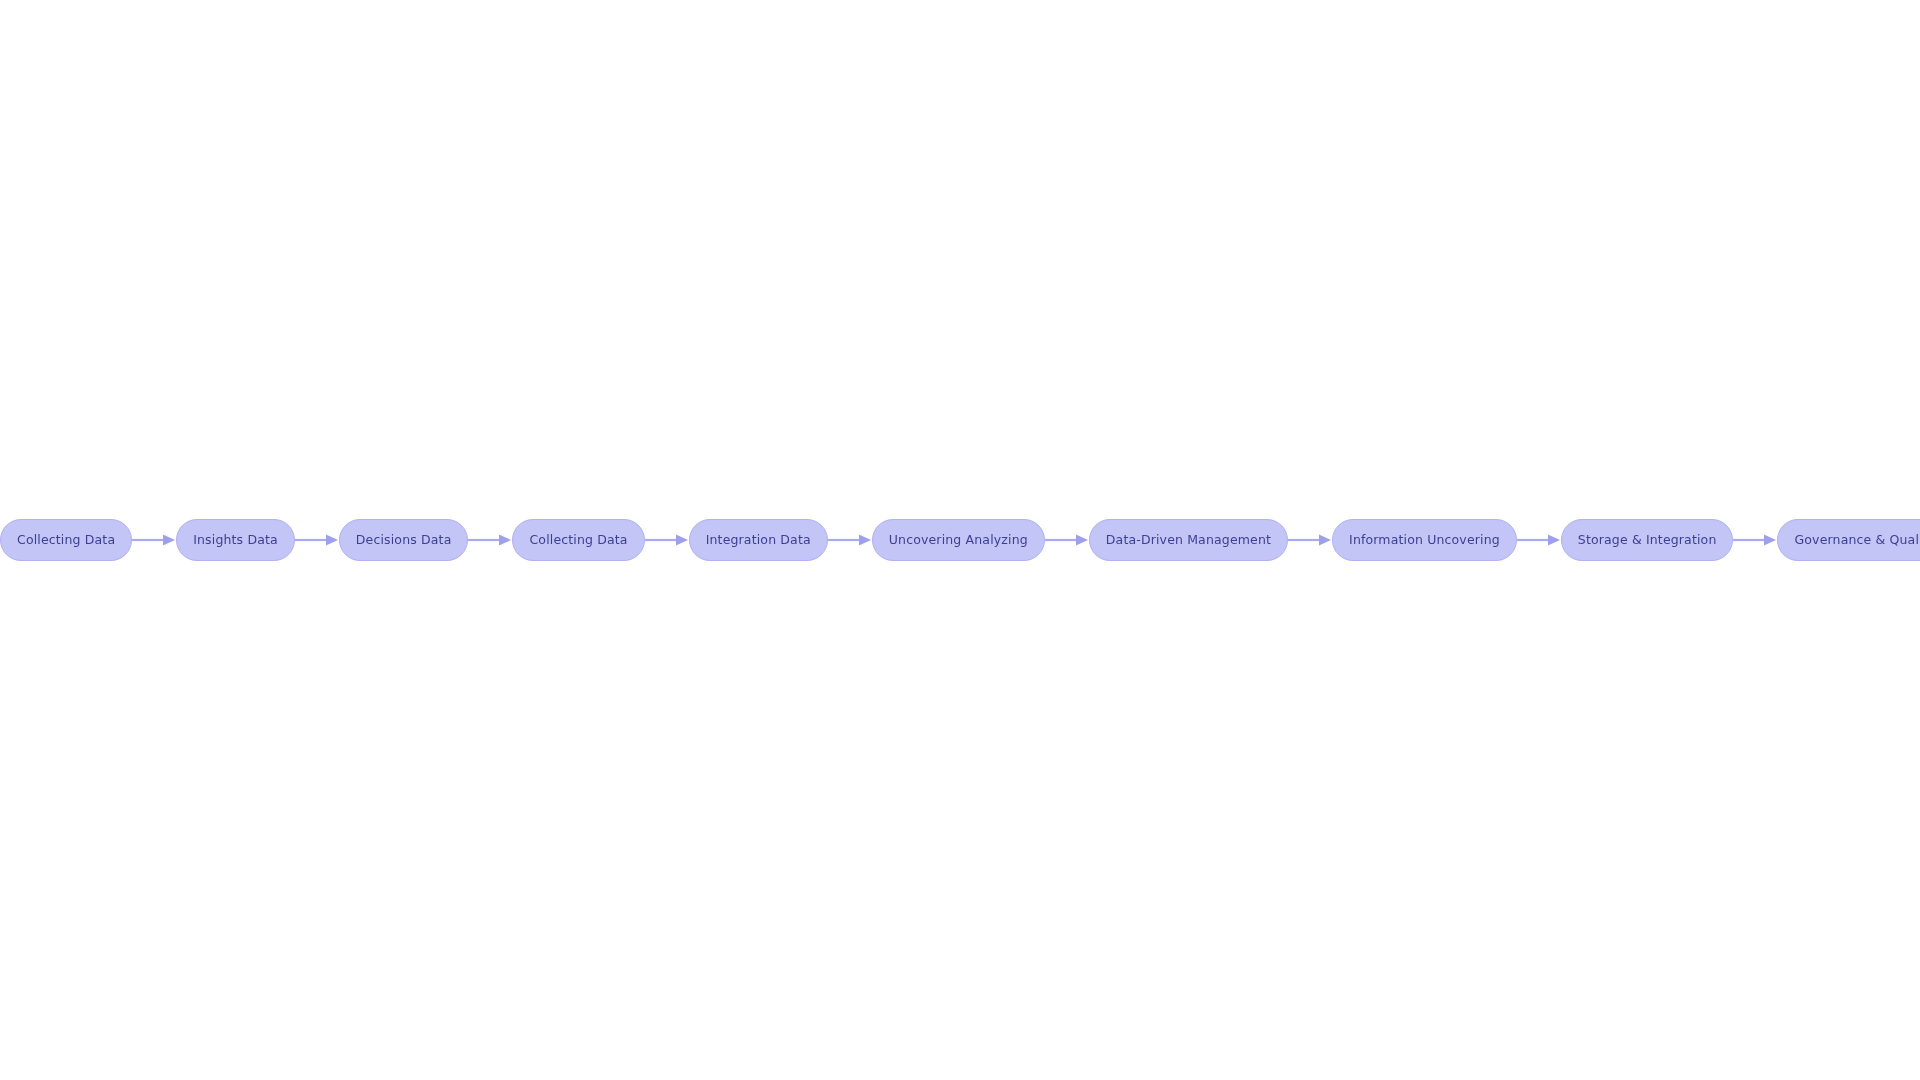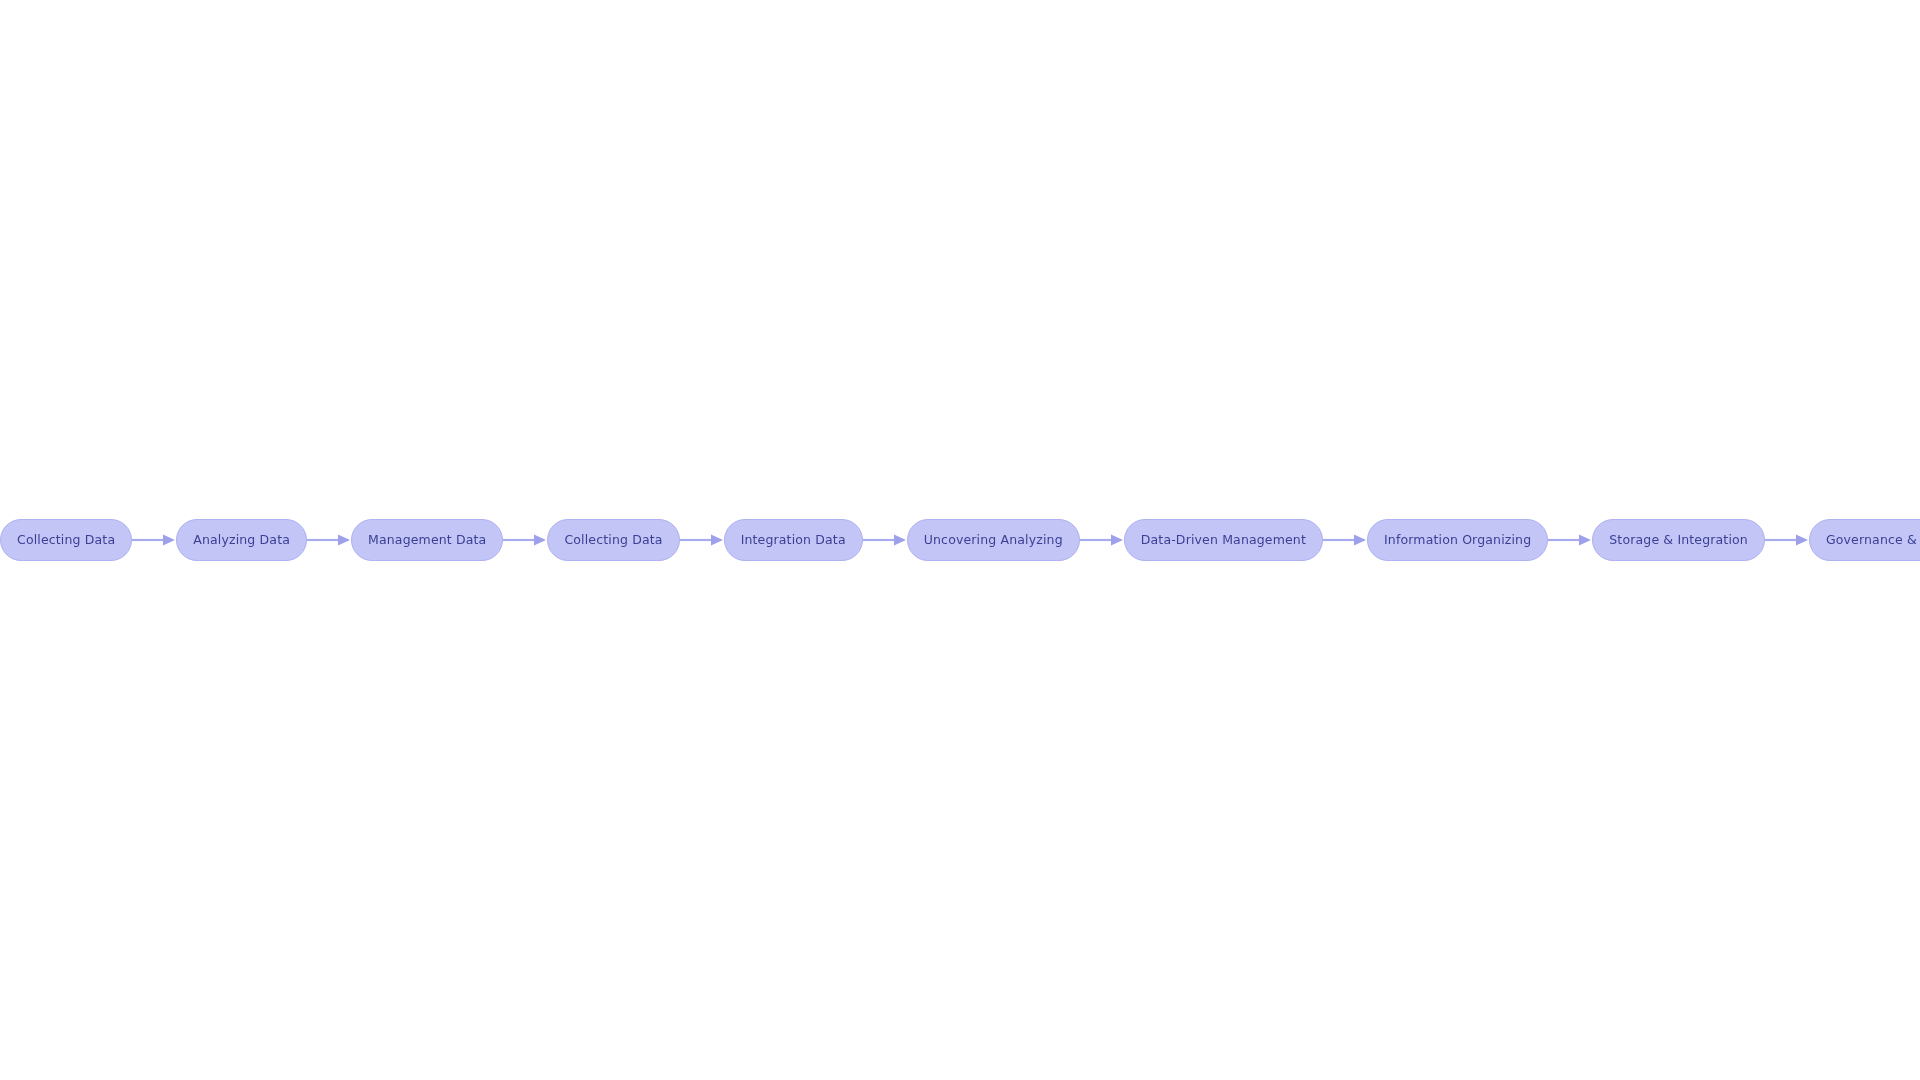"Analyzing Data" span.node-label { text: Analyzing -> Insights }
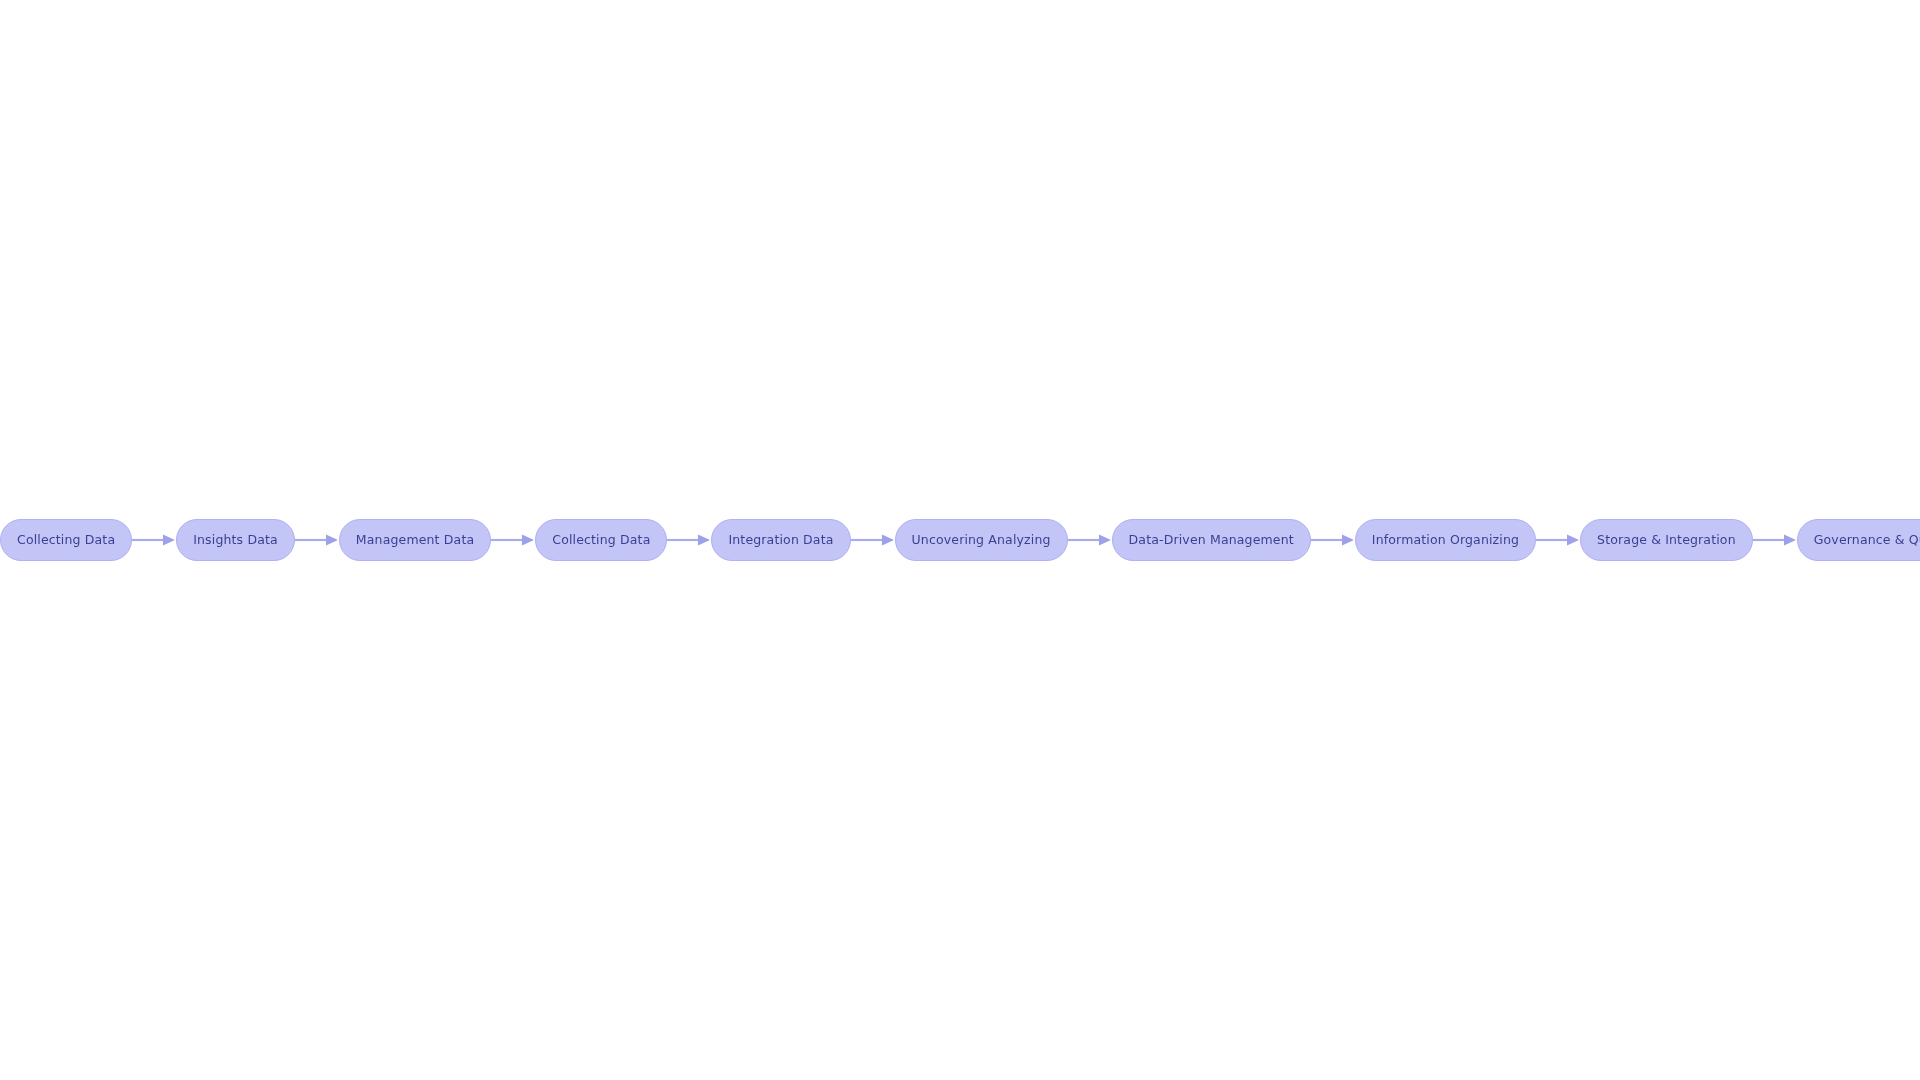"Management Data" span.node-label { text: Management -> Decisions }
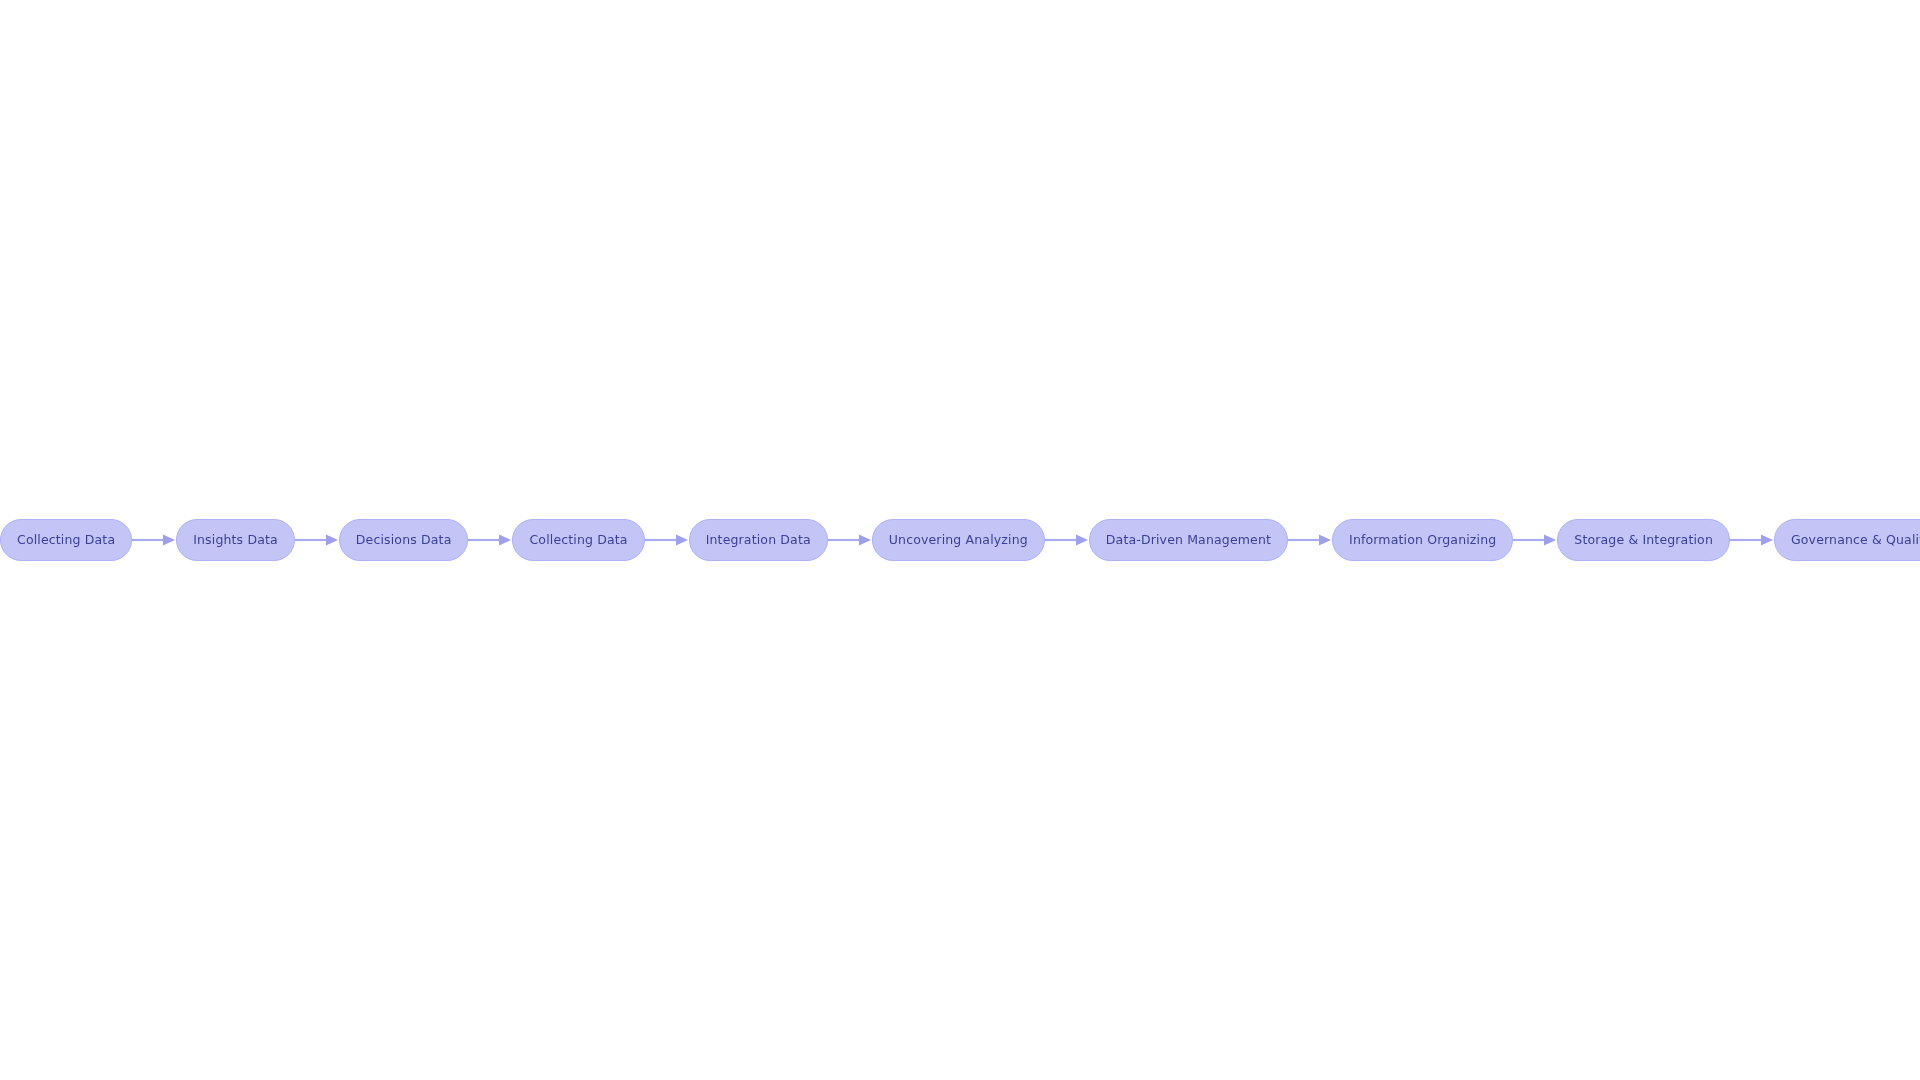"Information Organizing" span.node-label { text: Organizing -> Uncovering }
